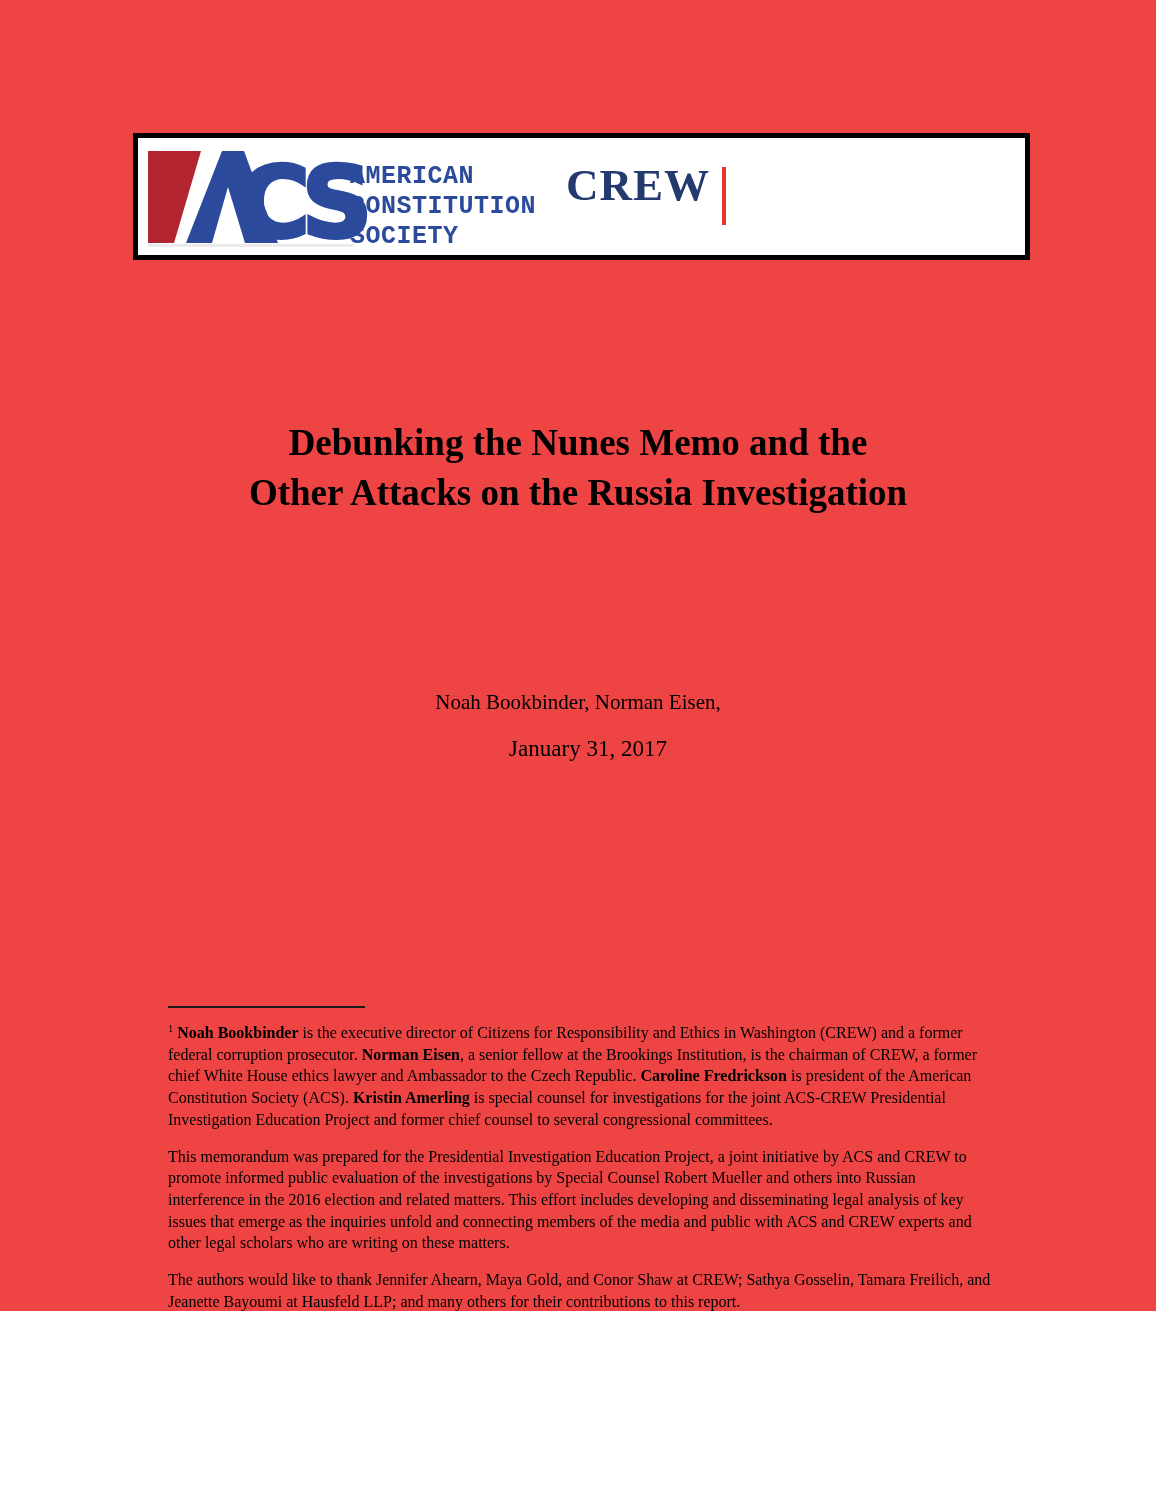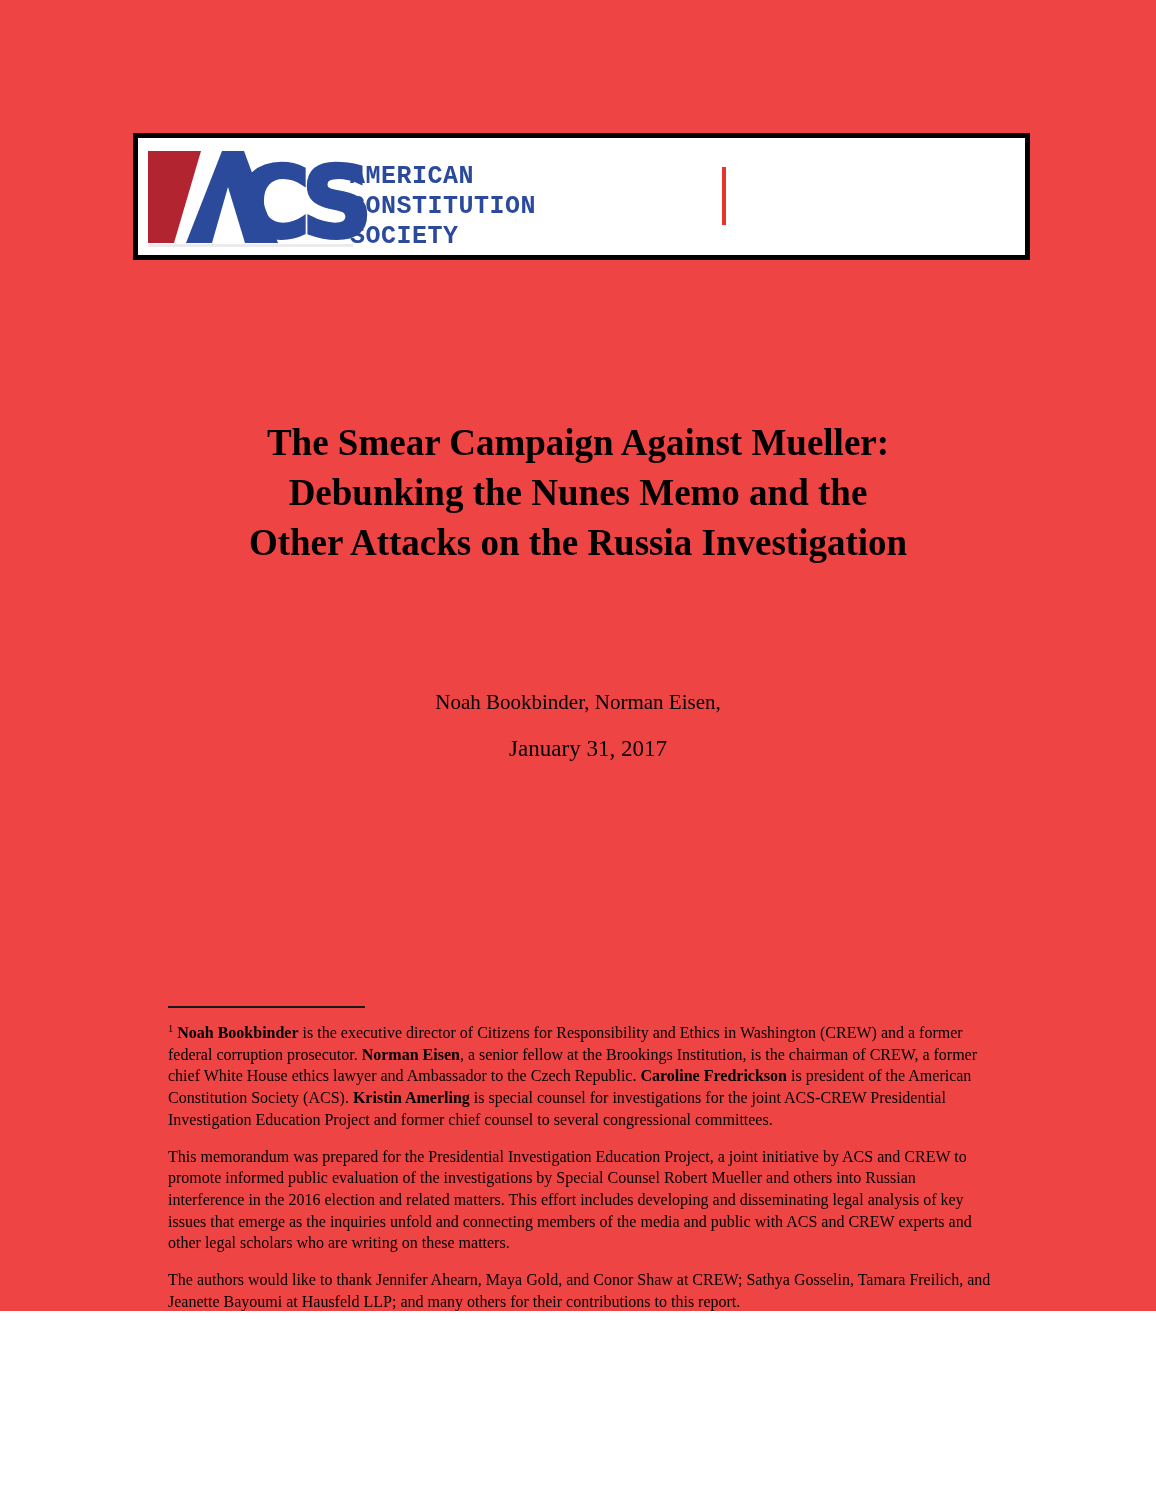"CREW" div.crew-wordmark { html: none -> <div>CREW</div> }
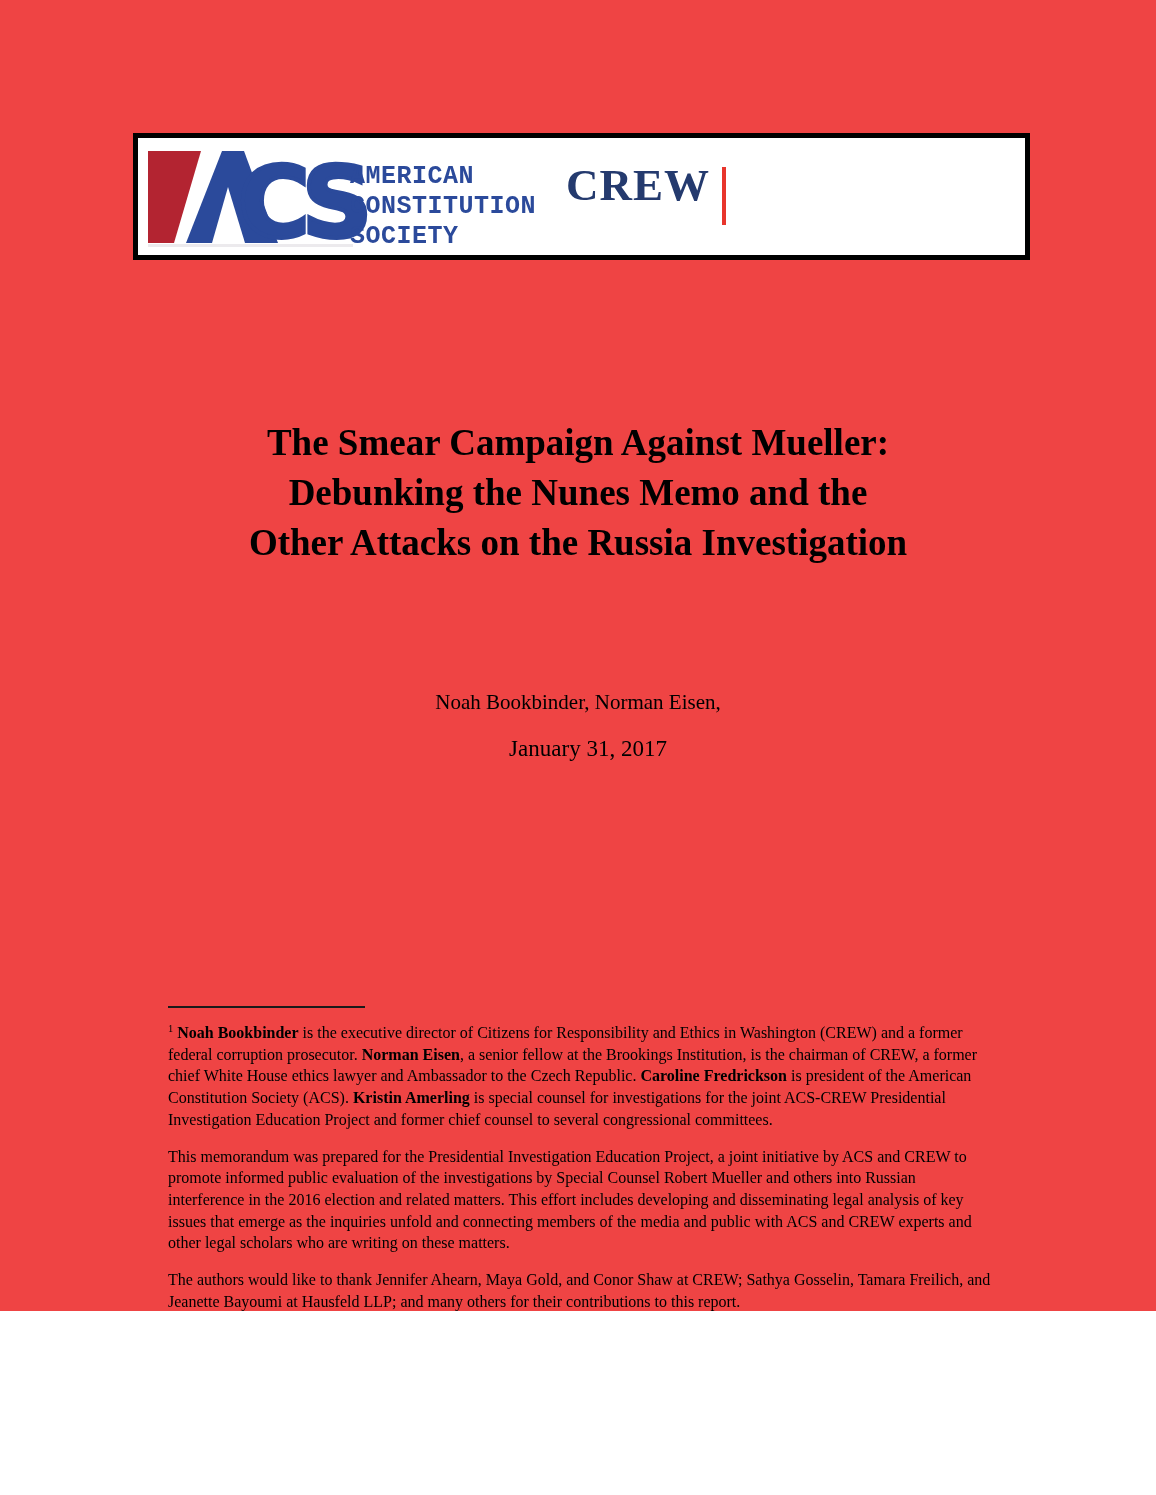"The Smear Campaign Against Mueller:" div { html: <div>The Smear Campaign Against Mueller:</div> -> none }
